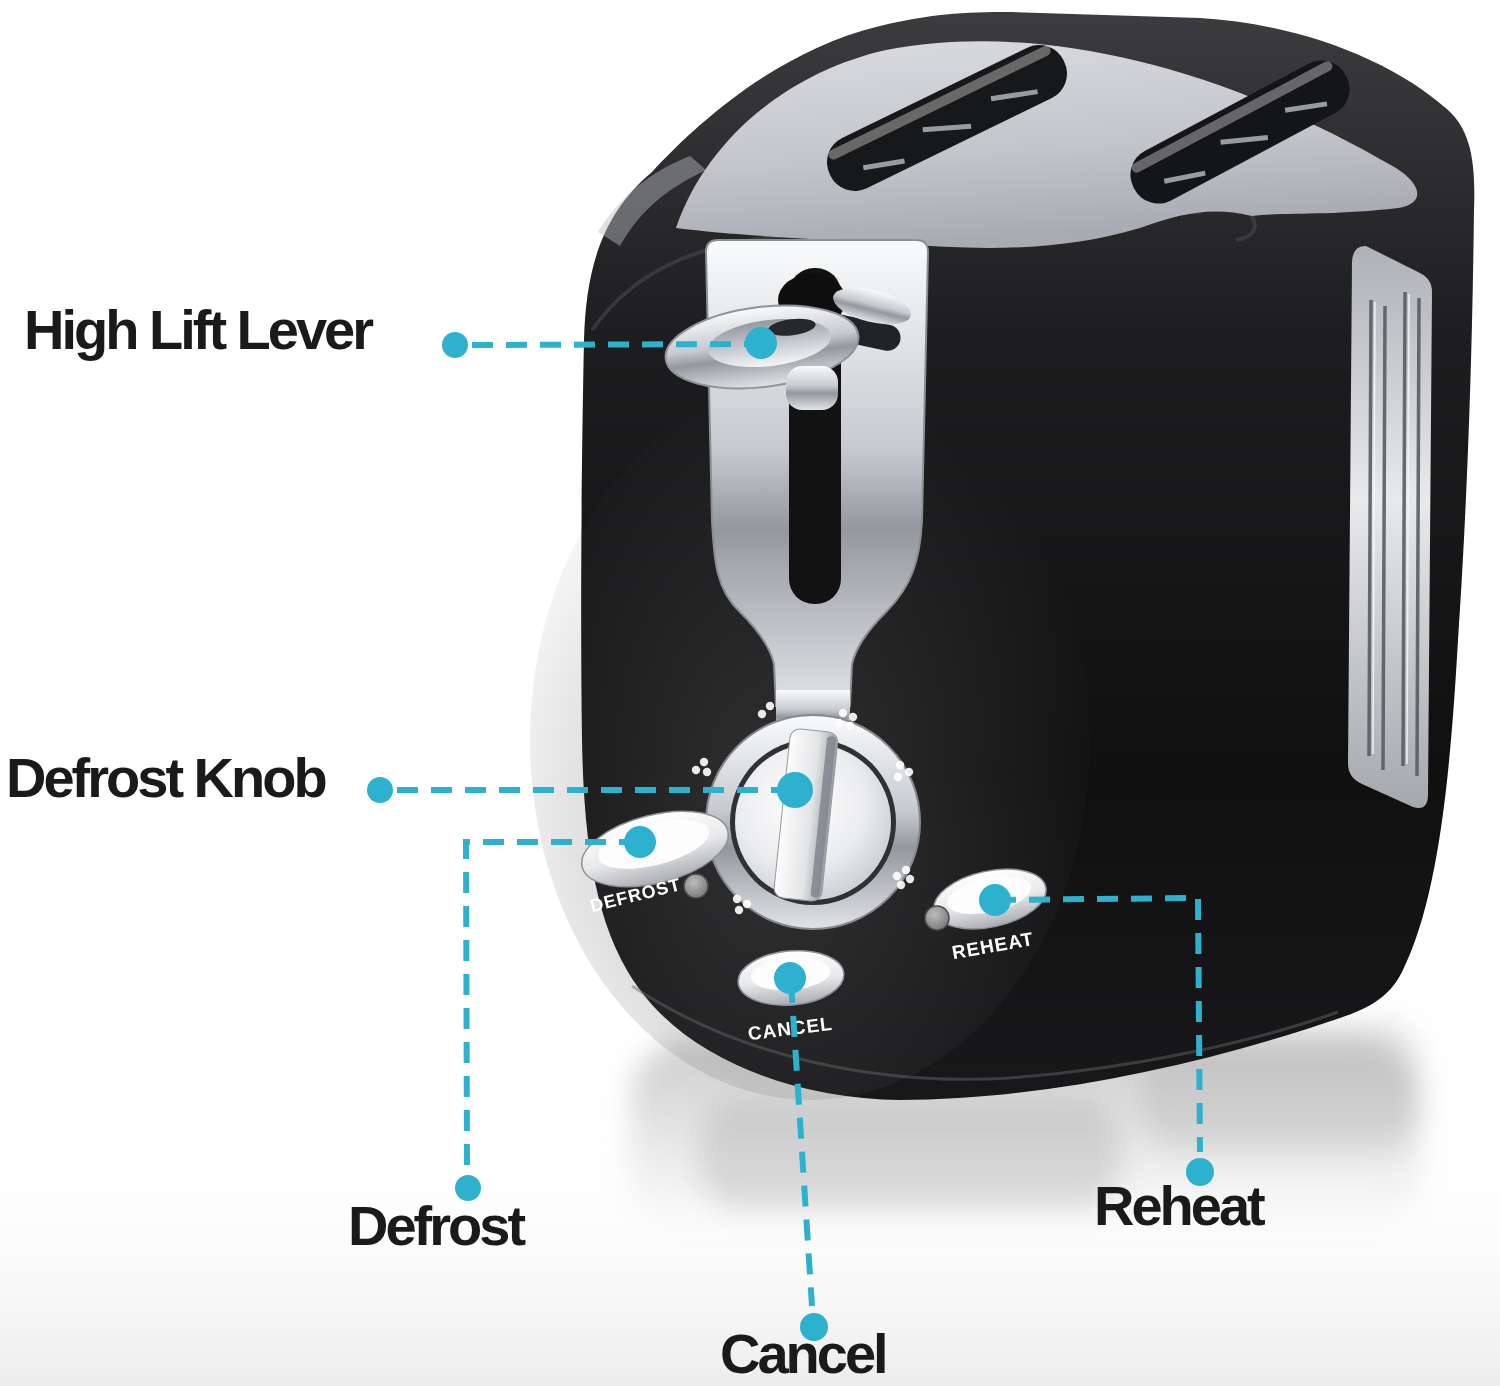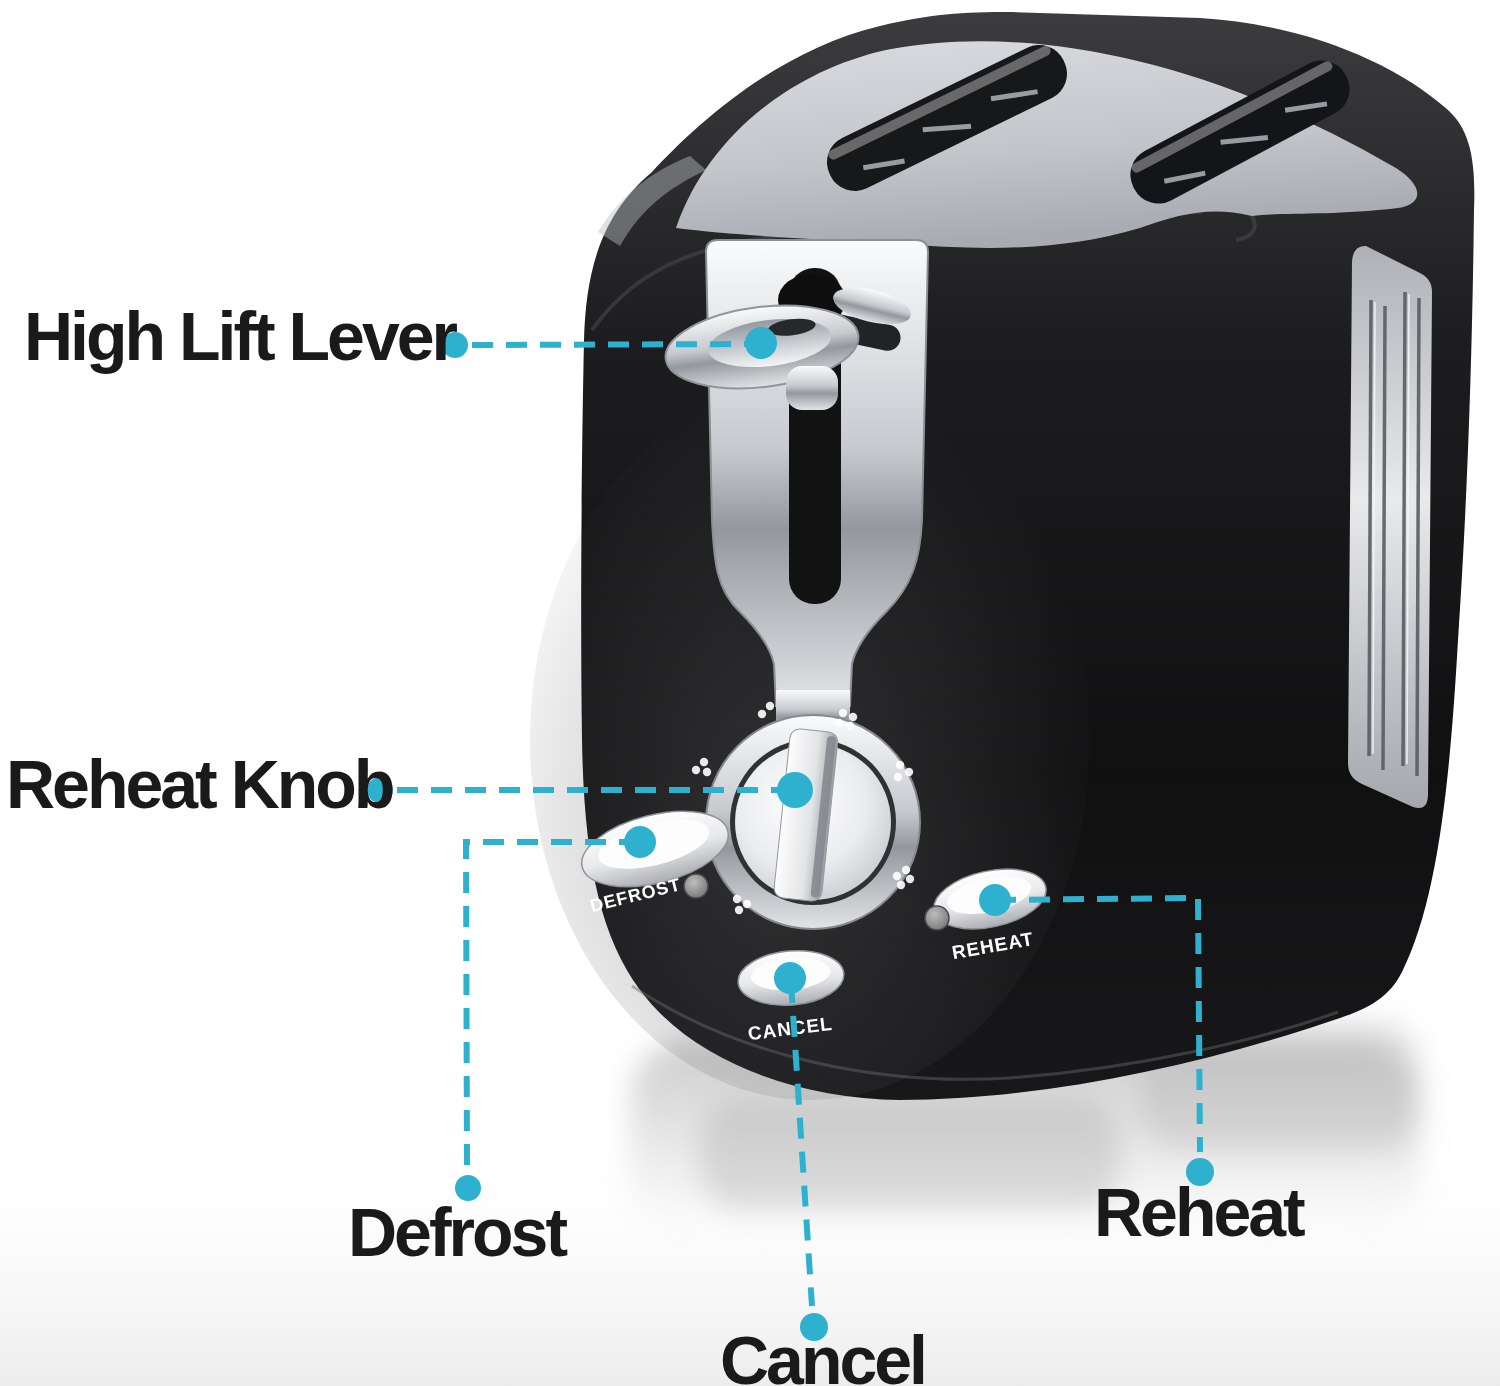"High Lift Lever" .callout-label { font-size: 68px -> 56px }
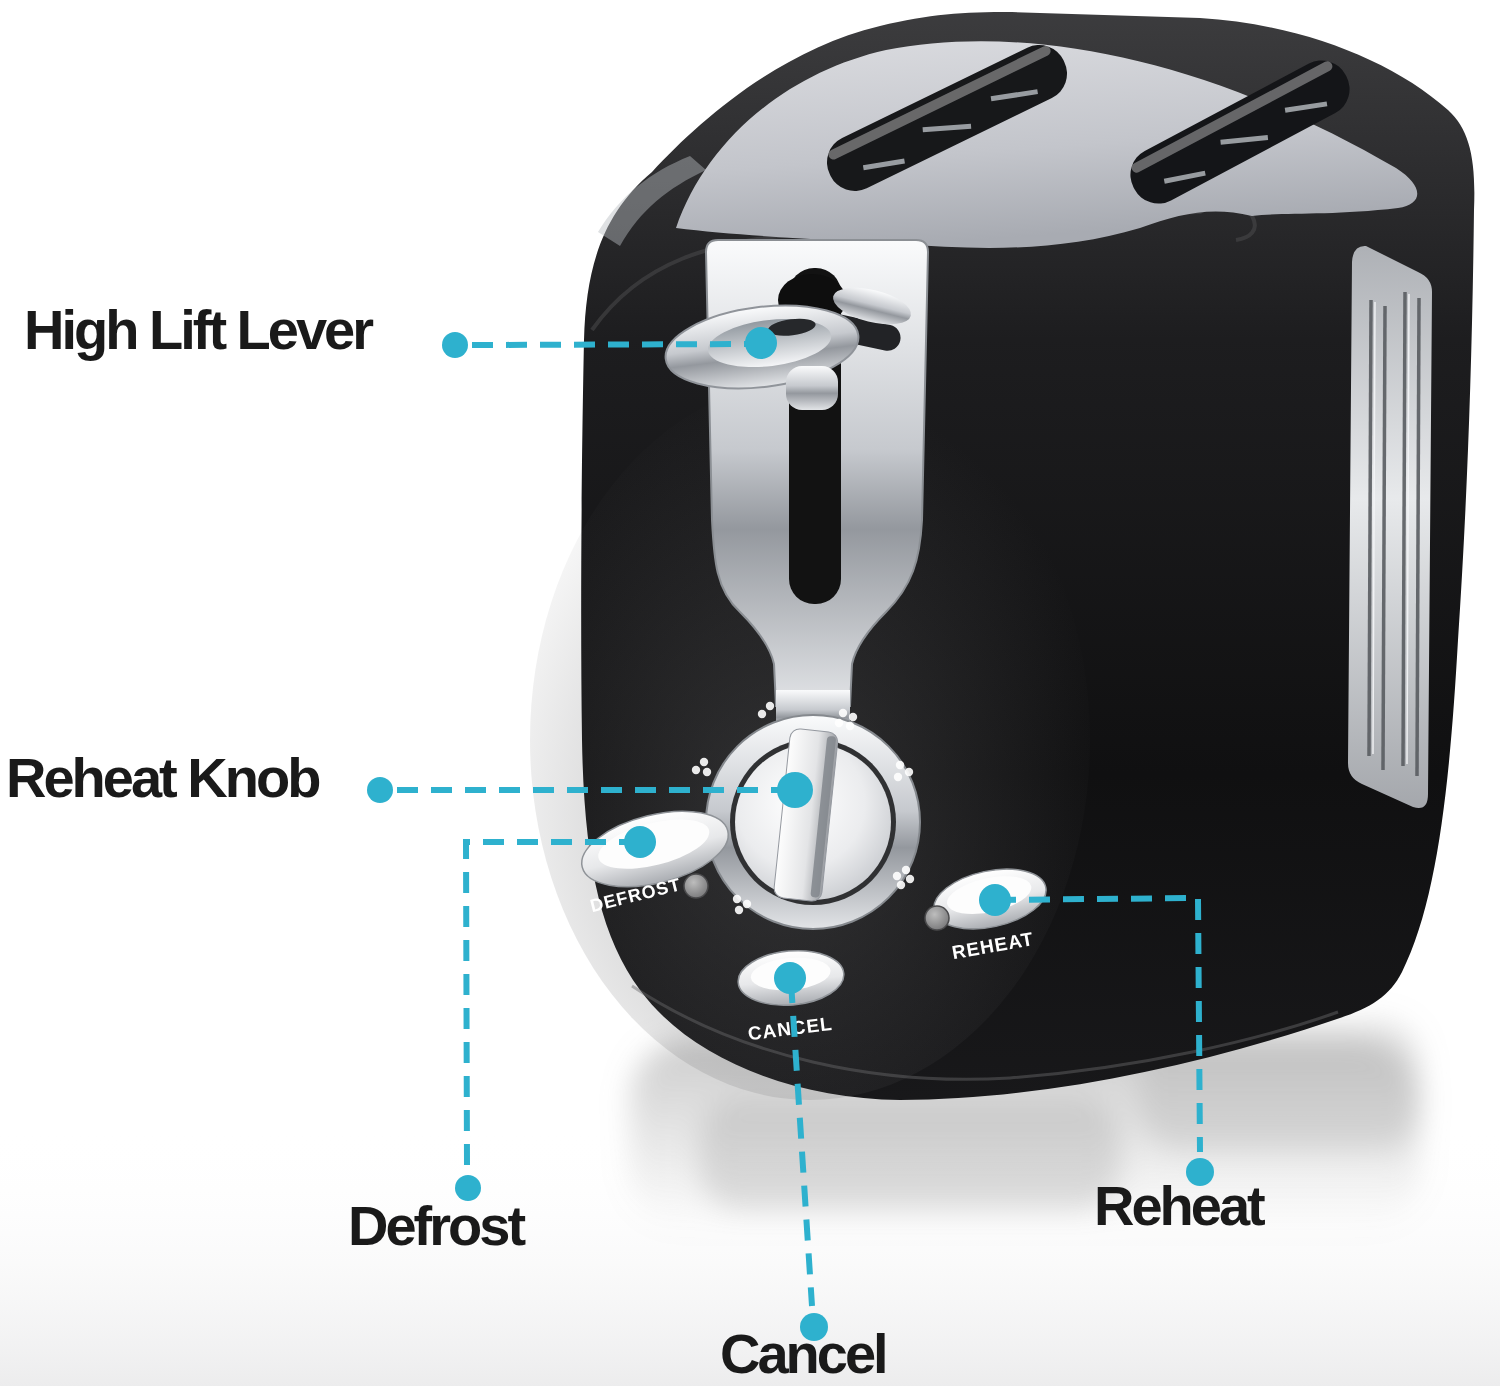"Reheat Knob" div.callout-label { text: Reheat -> Defrost }
